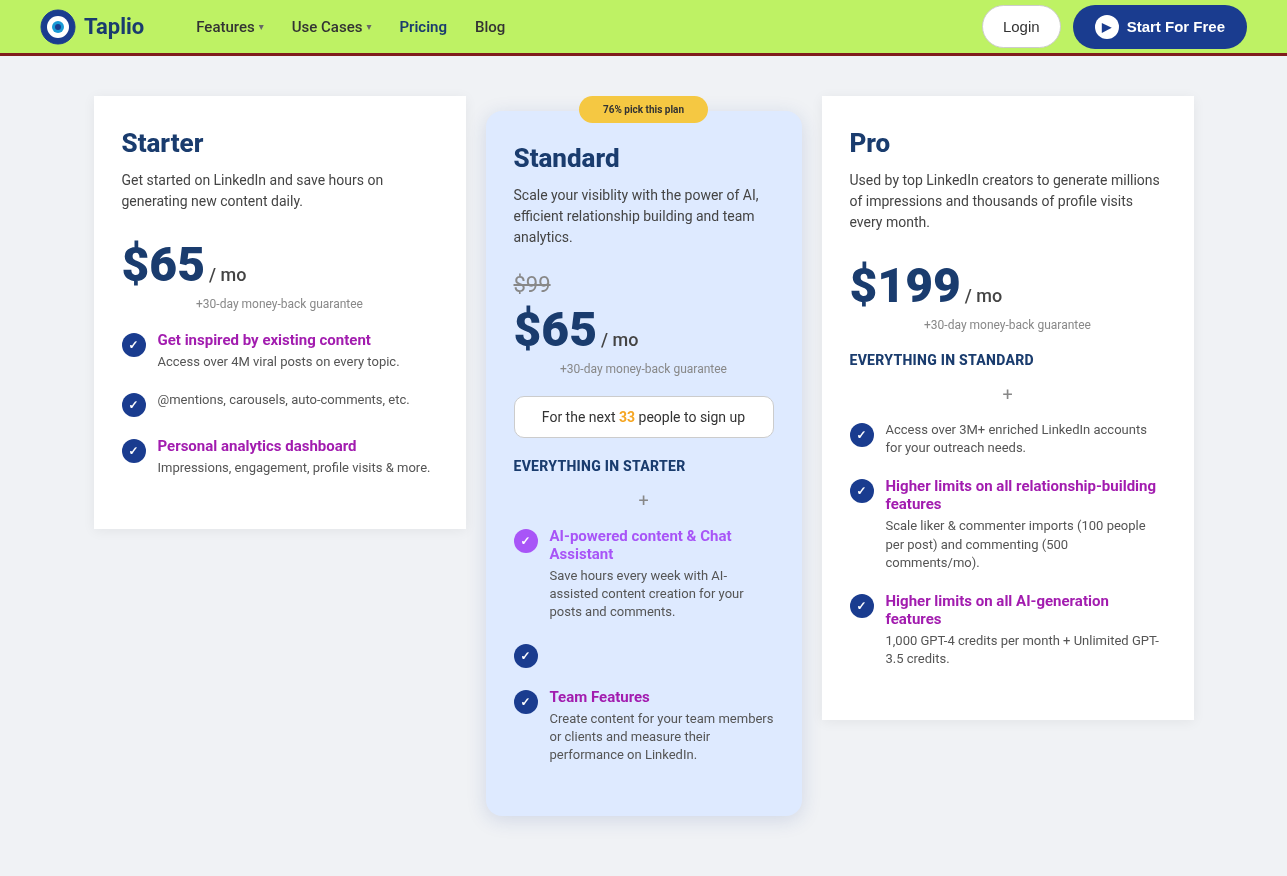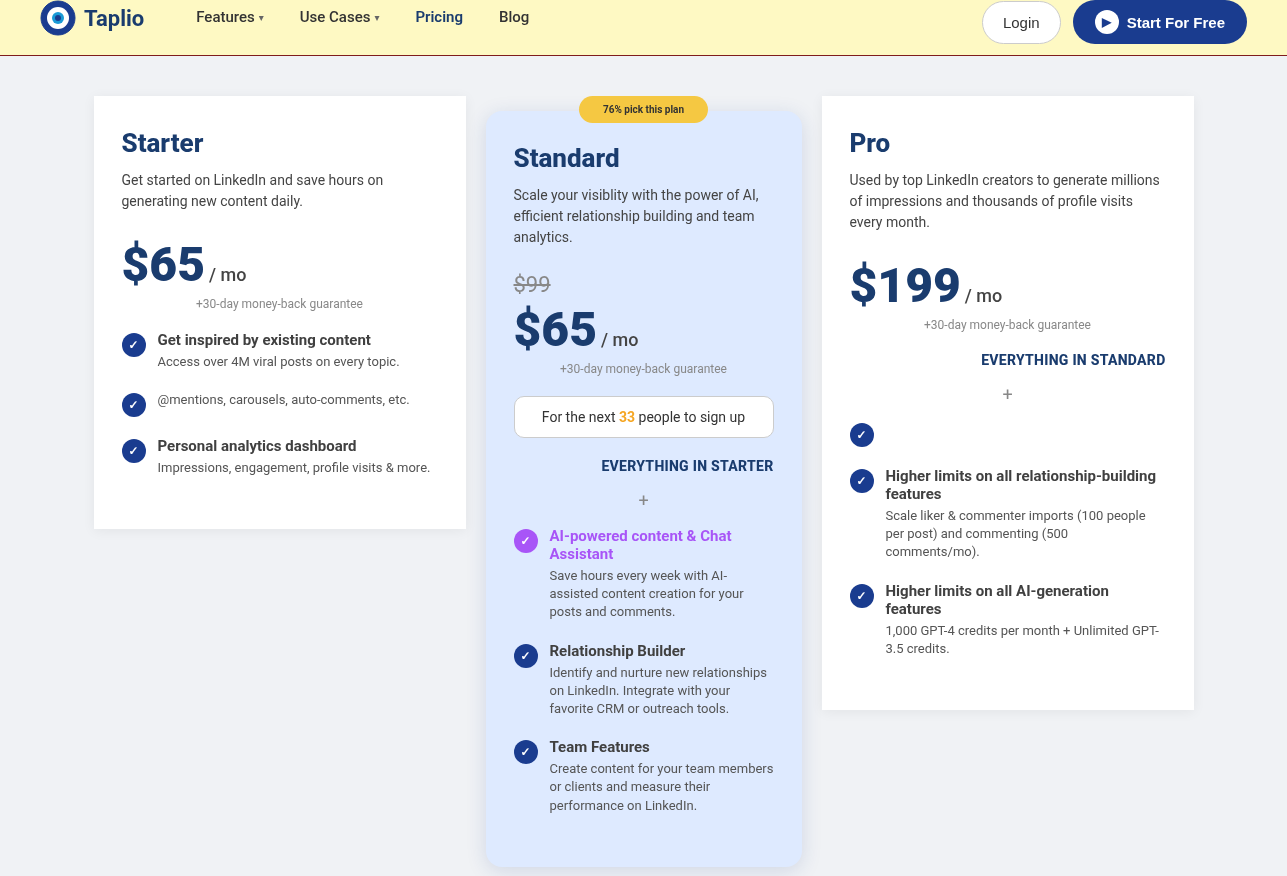"Taplio" nav { align-items: flex-start -> center; background: #fef9c3 -> #bef264; border-bottom: 1px solid #7f1d1d -> 3px solid #7f1d1d }
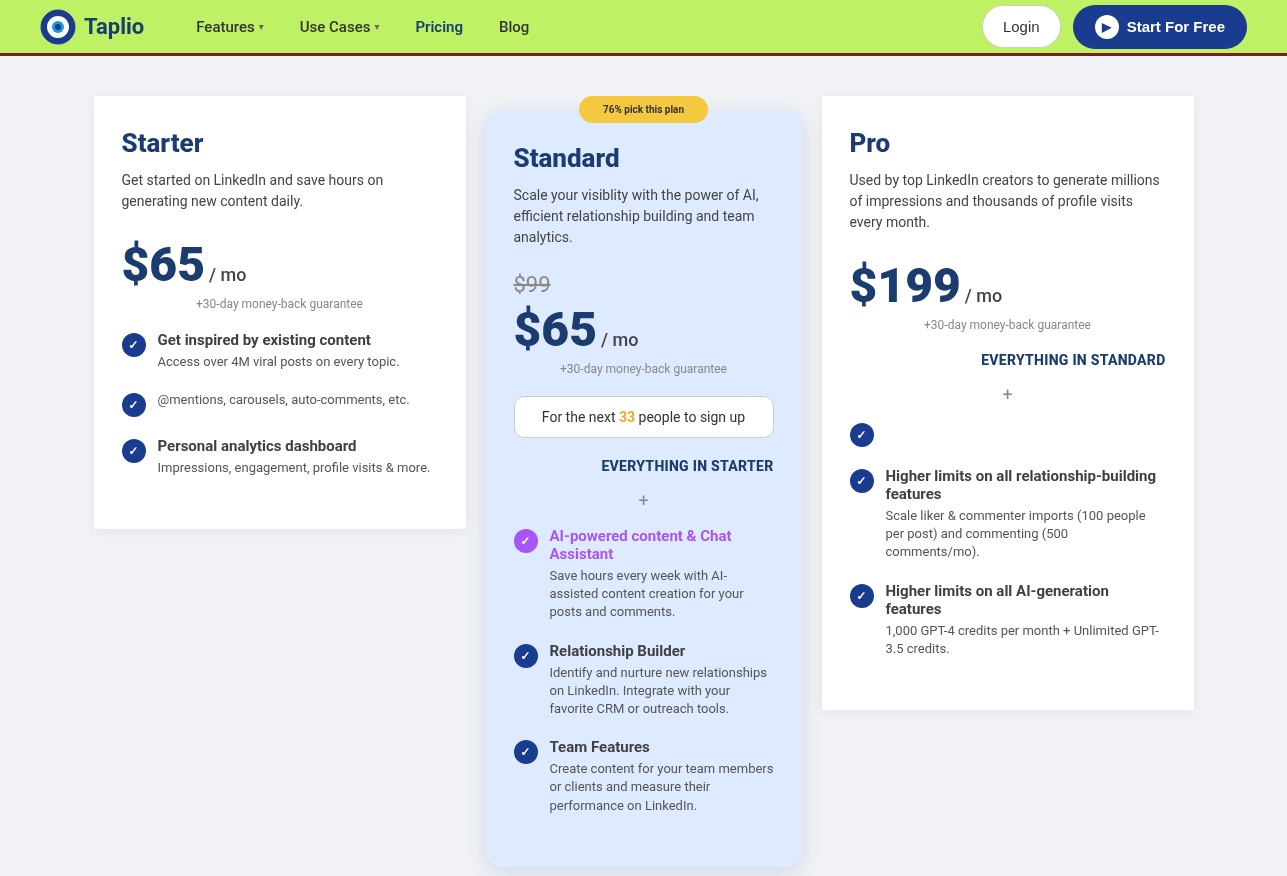"Features" .nav-links { gap: 12px -> 4px }
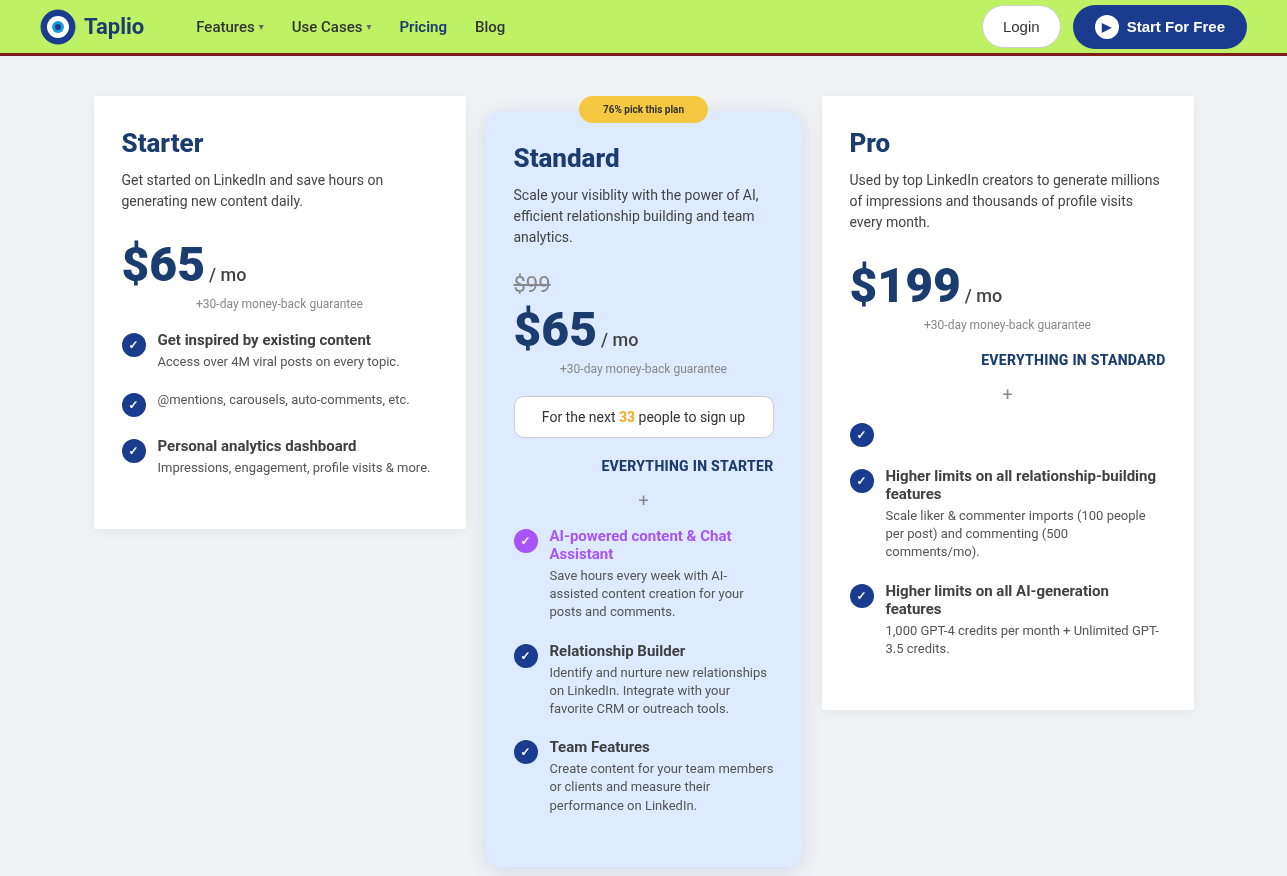"Get inspired by existing content" .feature-title { color: #404040 -> #a21caf }
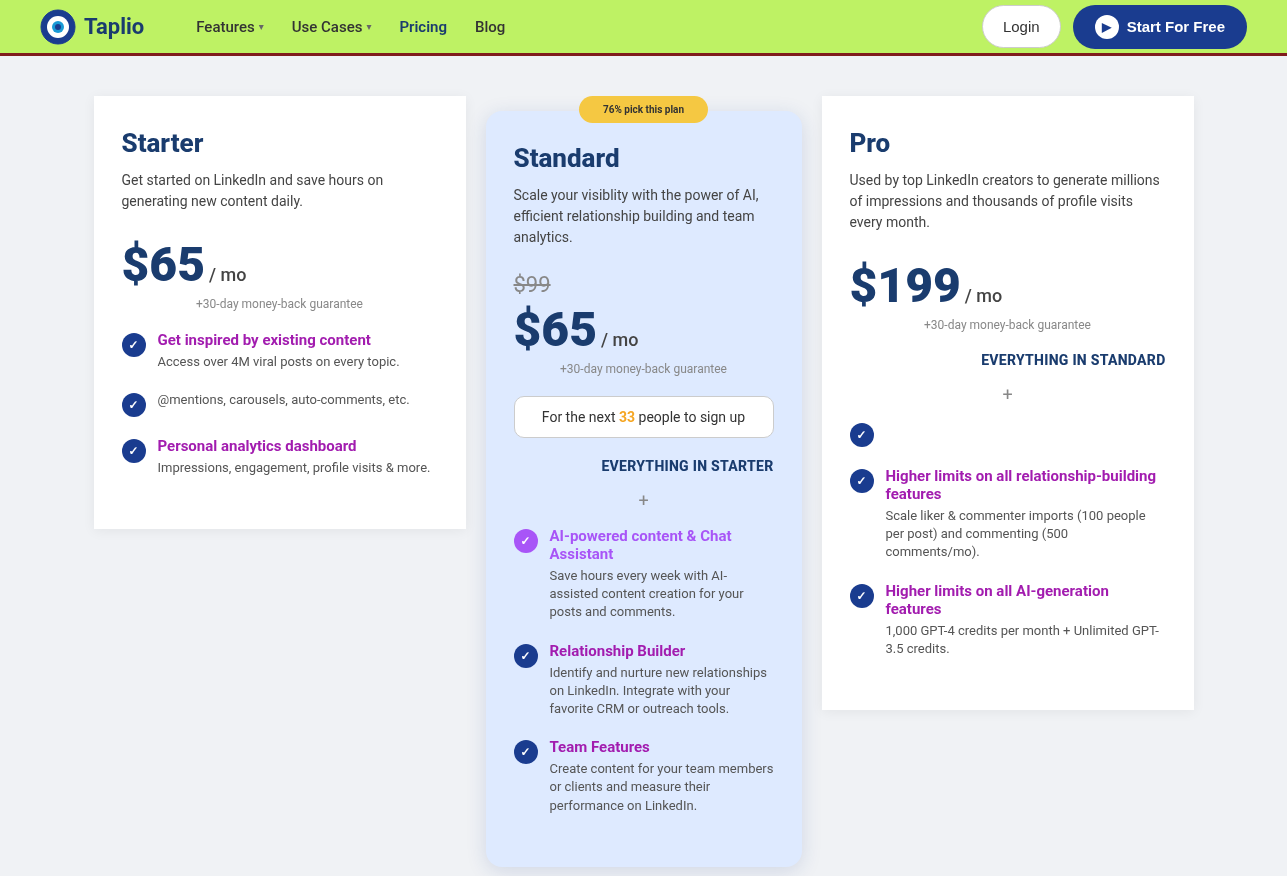"EVERYTHING IN STANDARD" .features-heading { text-align: right -> left }
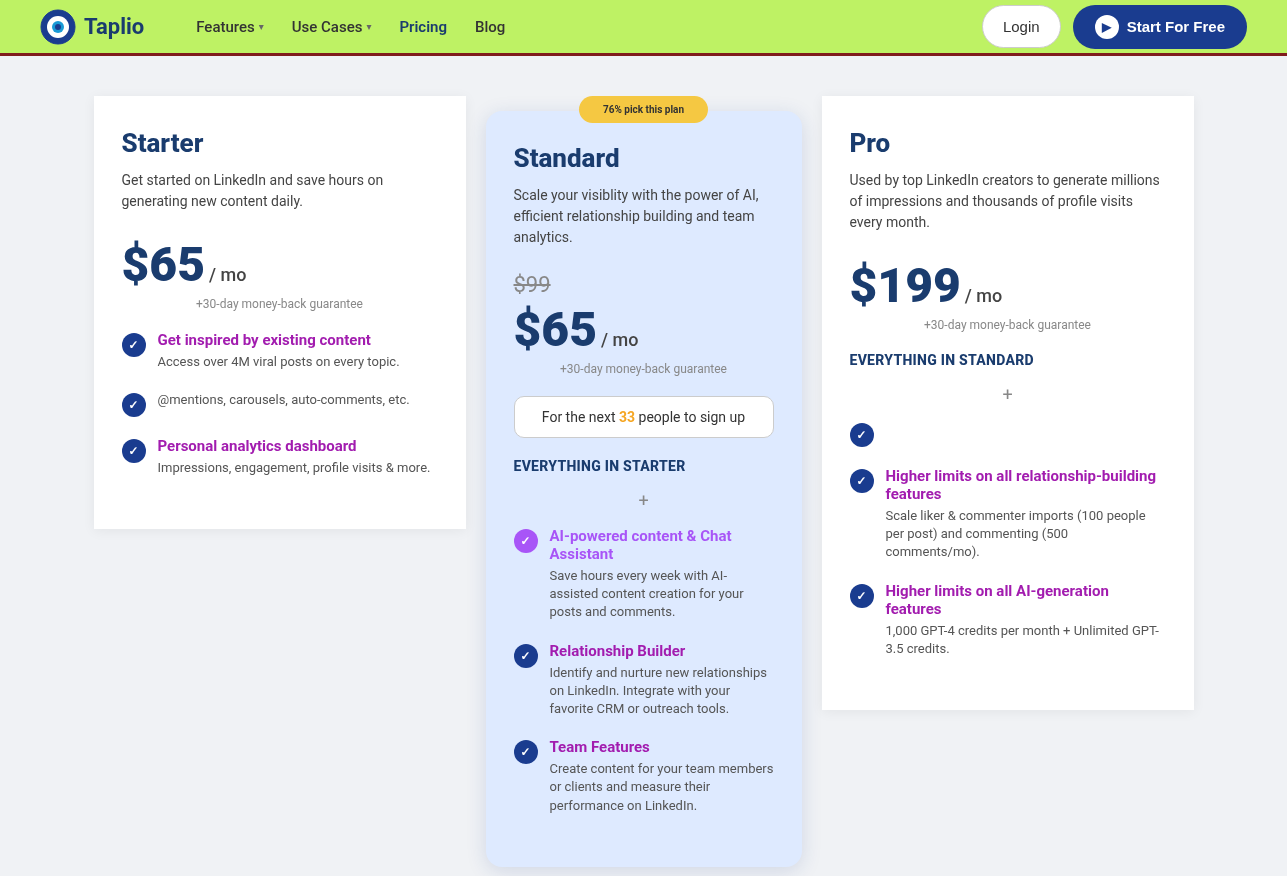"Access over 3M+ enriched LinkedIn" div.feature-desc { html: none -> <div>Access over 3M+ enriched LinkedIn accounts for your outreach needs.</div> }
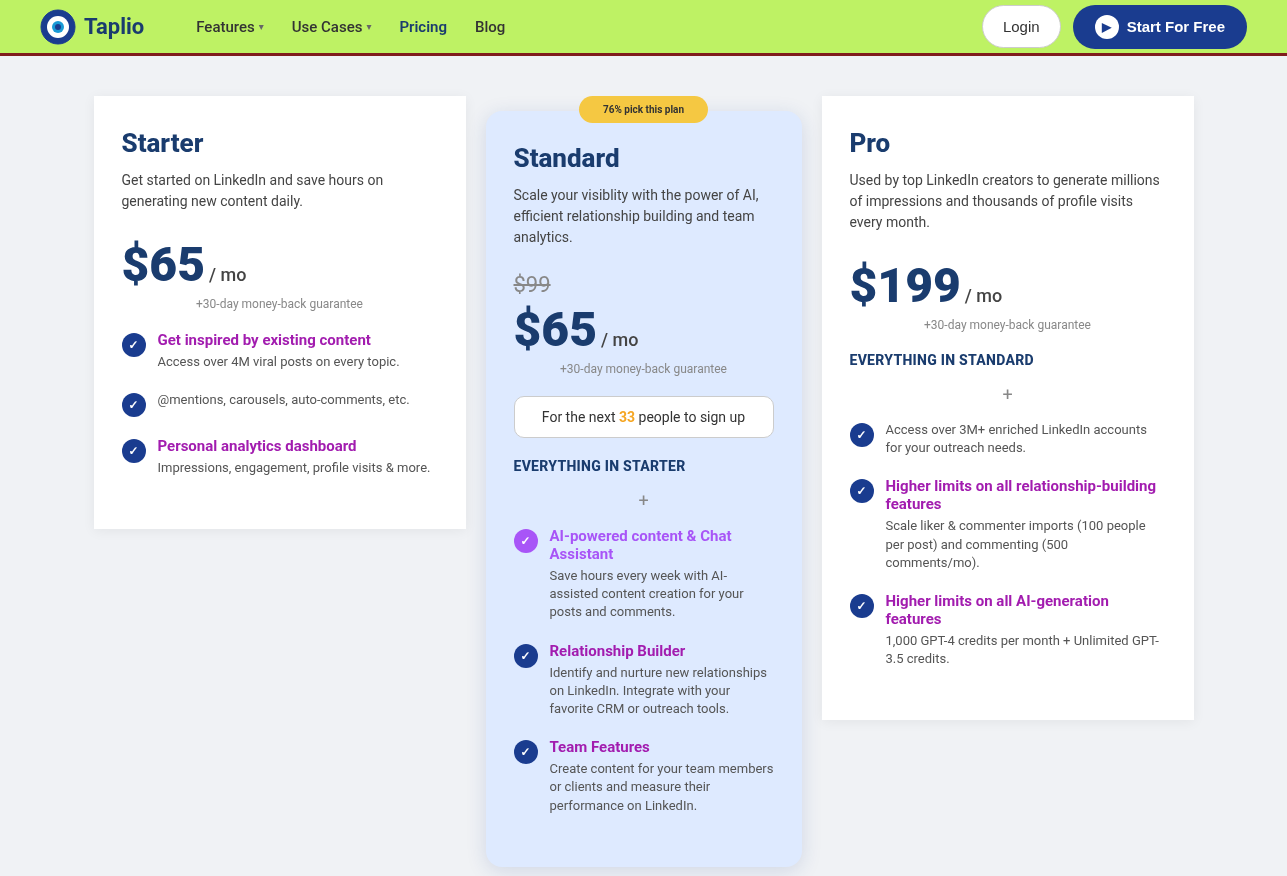"Relationship Builder" div { html: <div> <div>Relationship Builder</div> <div>Identify and nurture new relationships on LinkedIn. Integrate with your favorite CRM or outreach tools.</div> </div> -> none }
